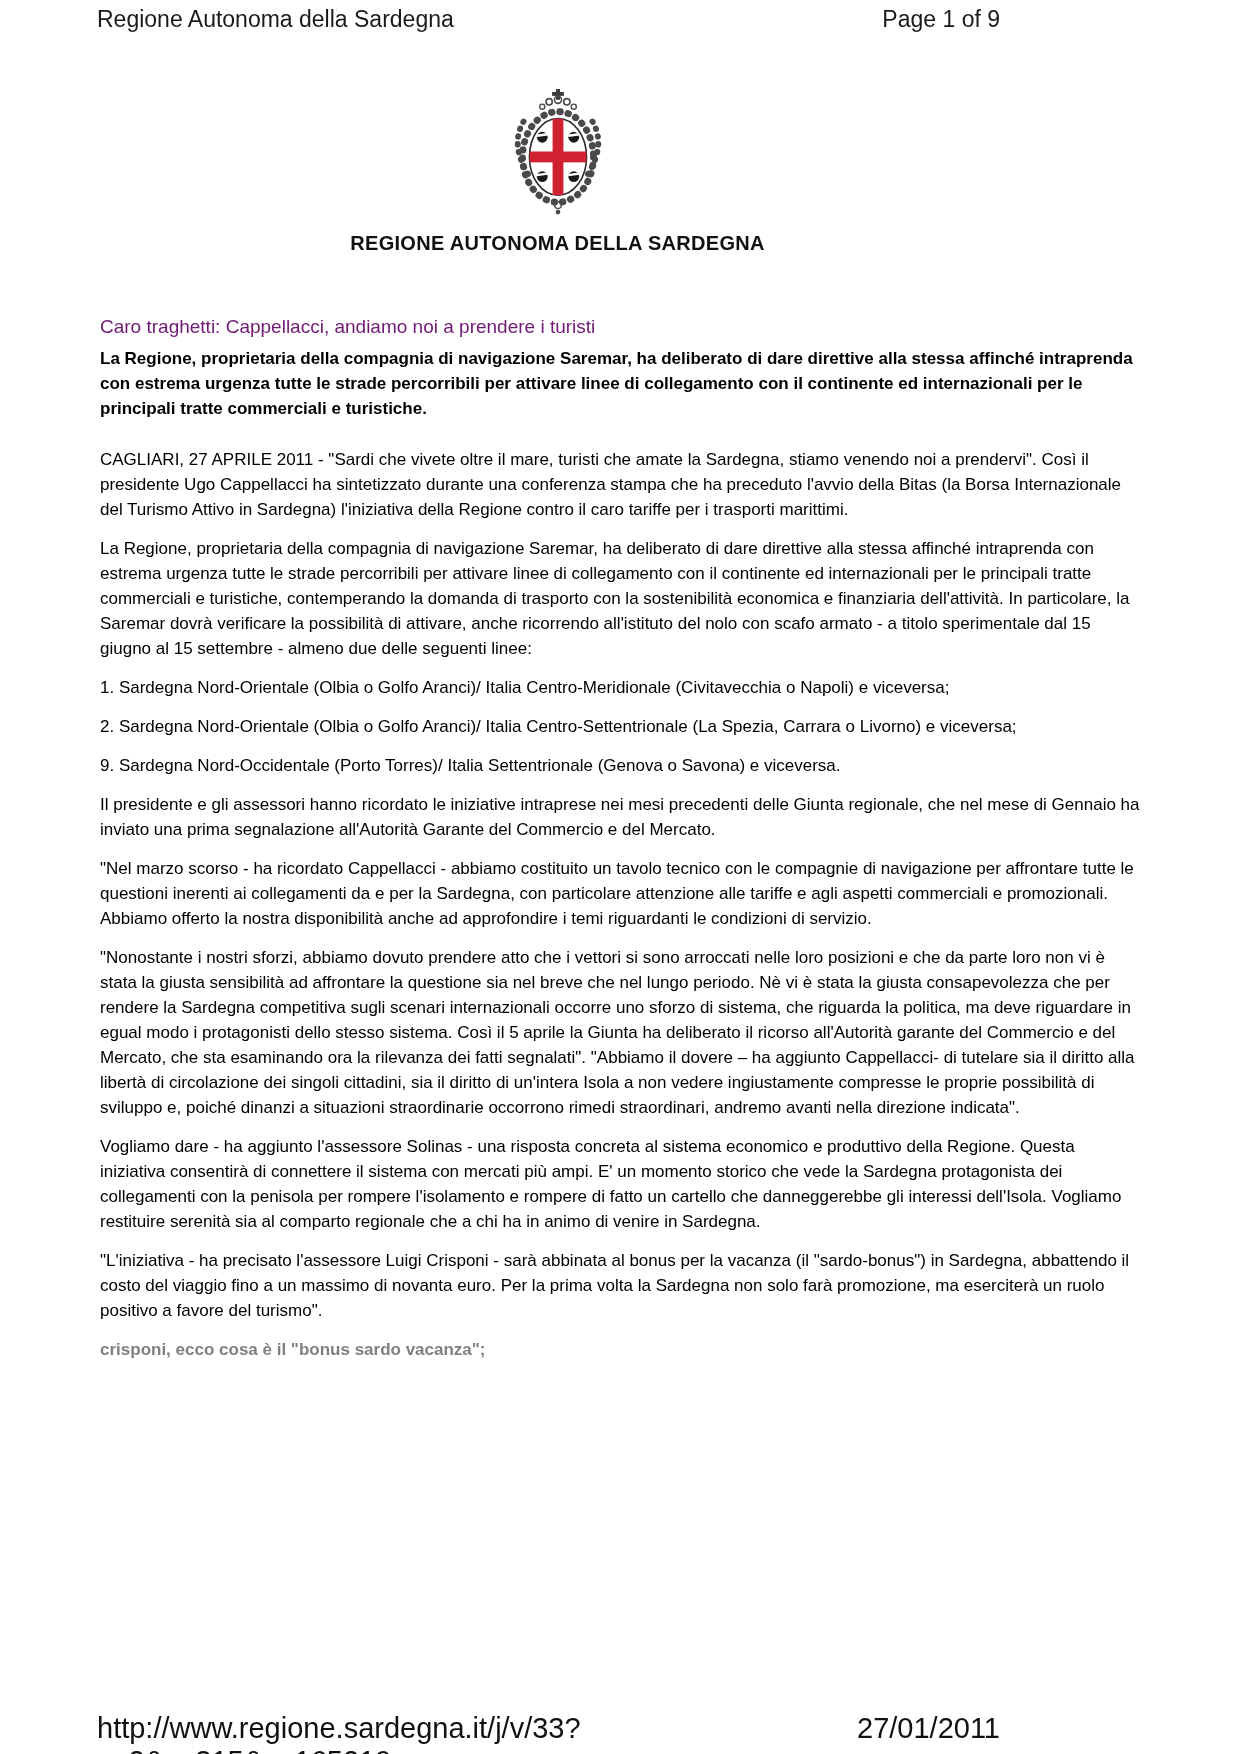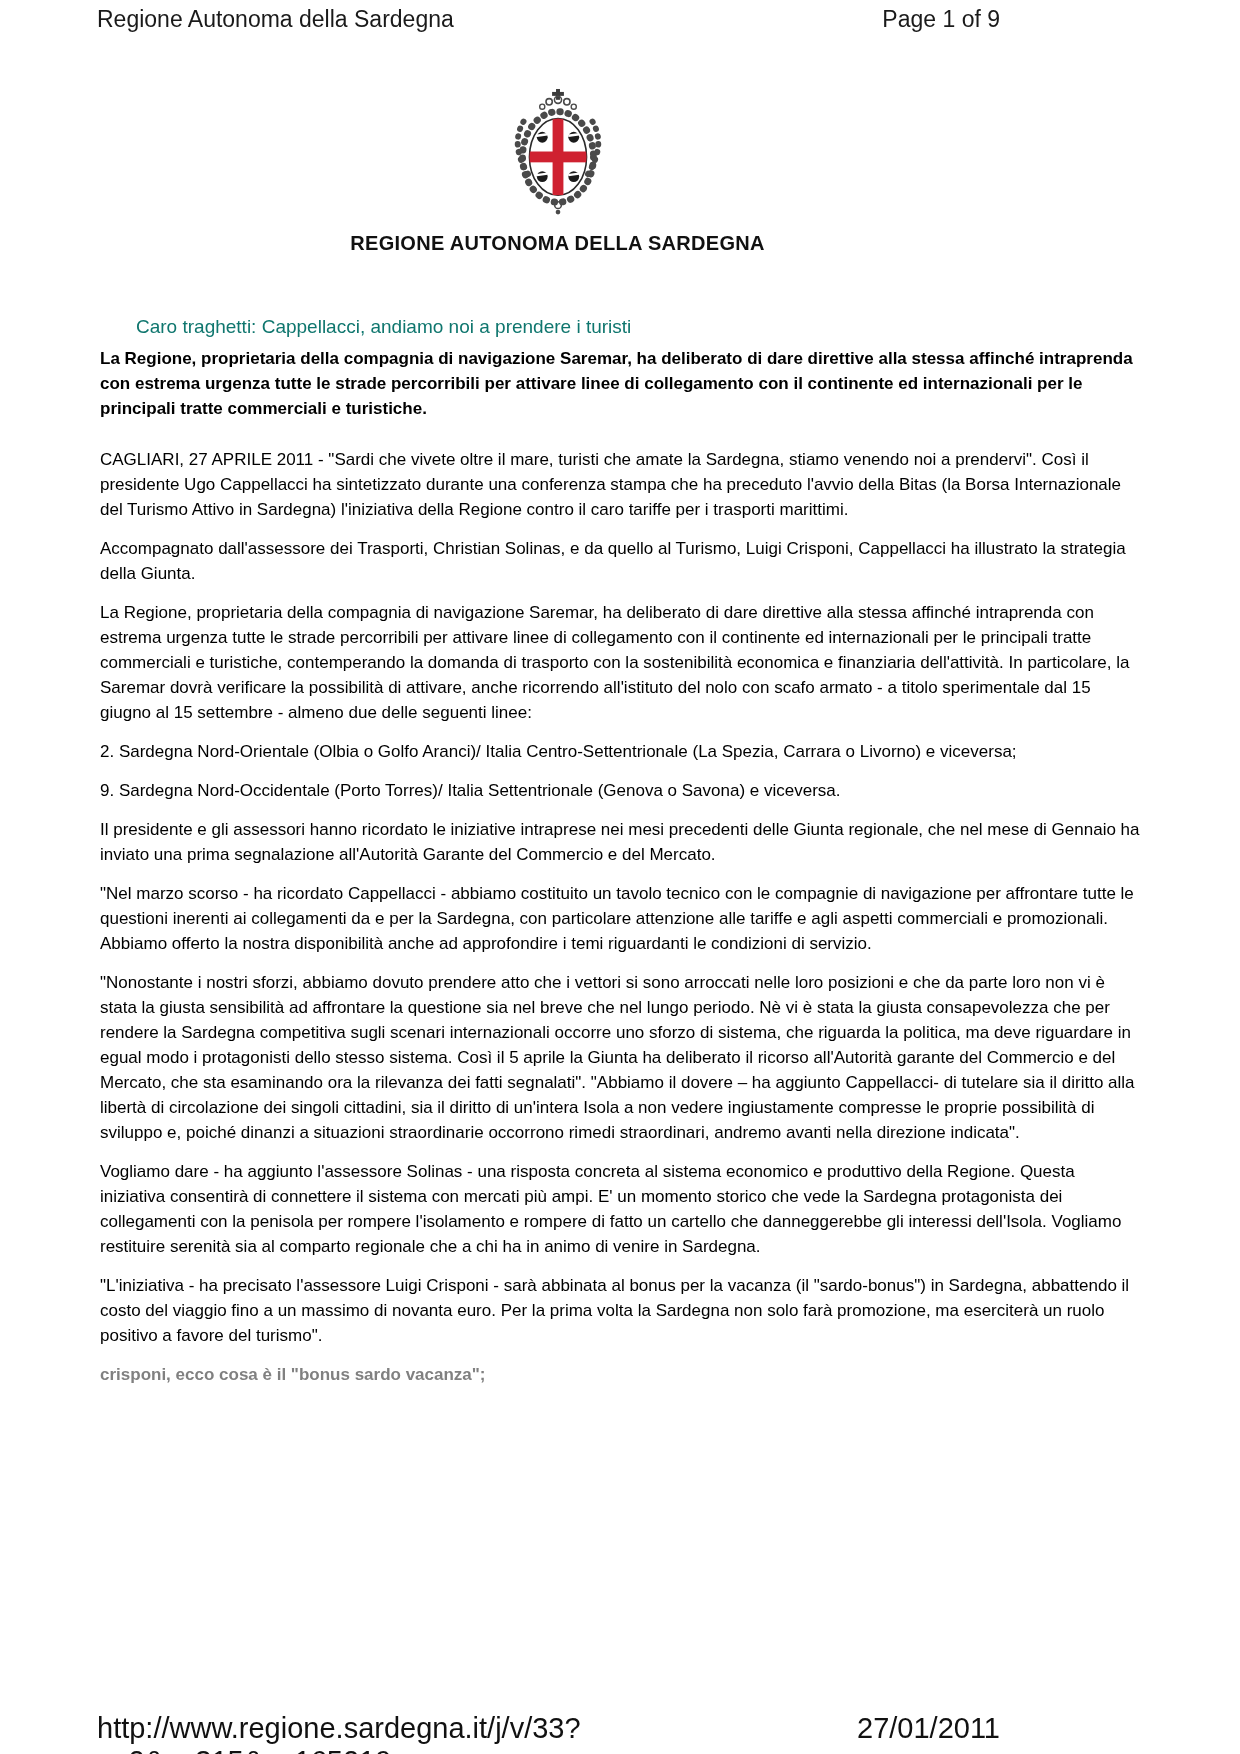"Caro traghetti: Cappellacci, andiamo noi" h1.article-title { color: #0f766e -> #701a75; margin-left: 36px -> none }
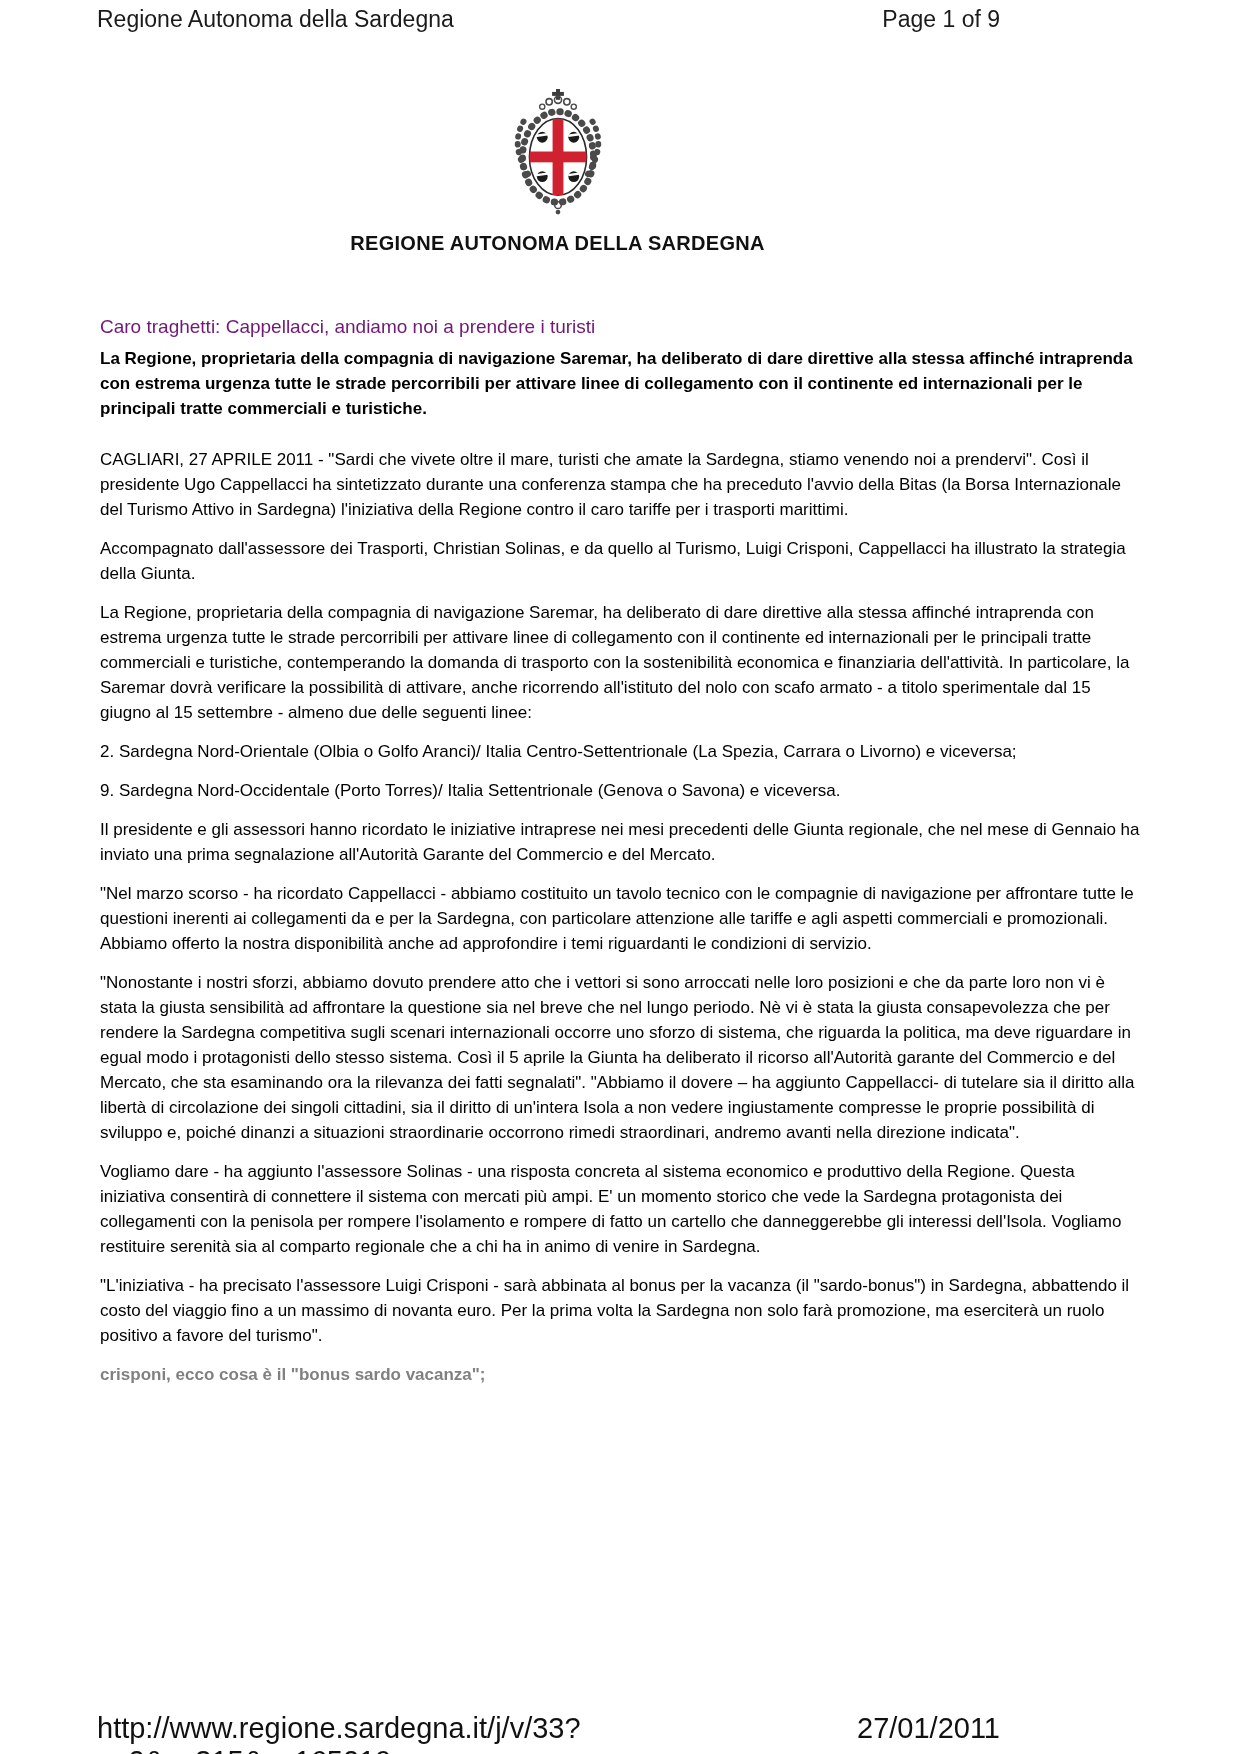"Accompagnato dall'assessore dei" p.body-p { html: <p>Accompagnato dall'assessore dei Trasporti, Christian Solinas, e da quello al Turismo, Luigi Crisponi, Cappellacci ha illustrato la strategia della Giunta.</p> -> none }
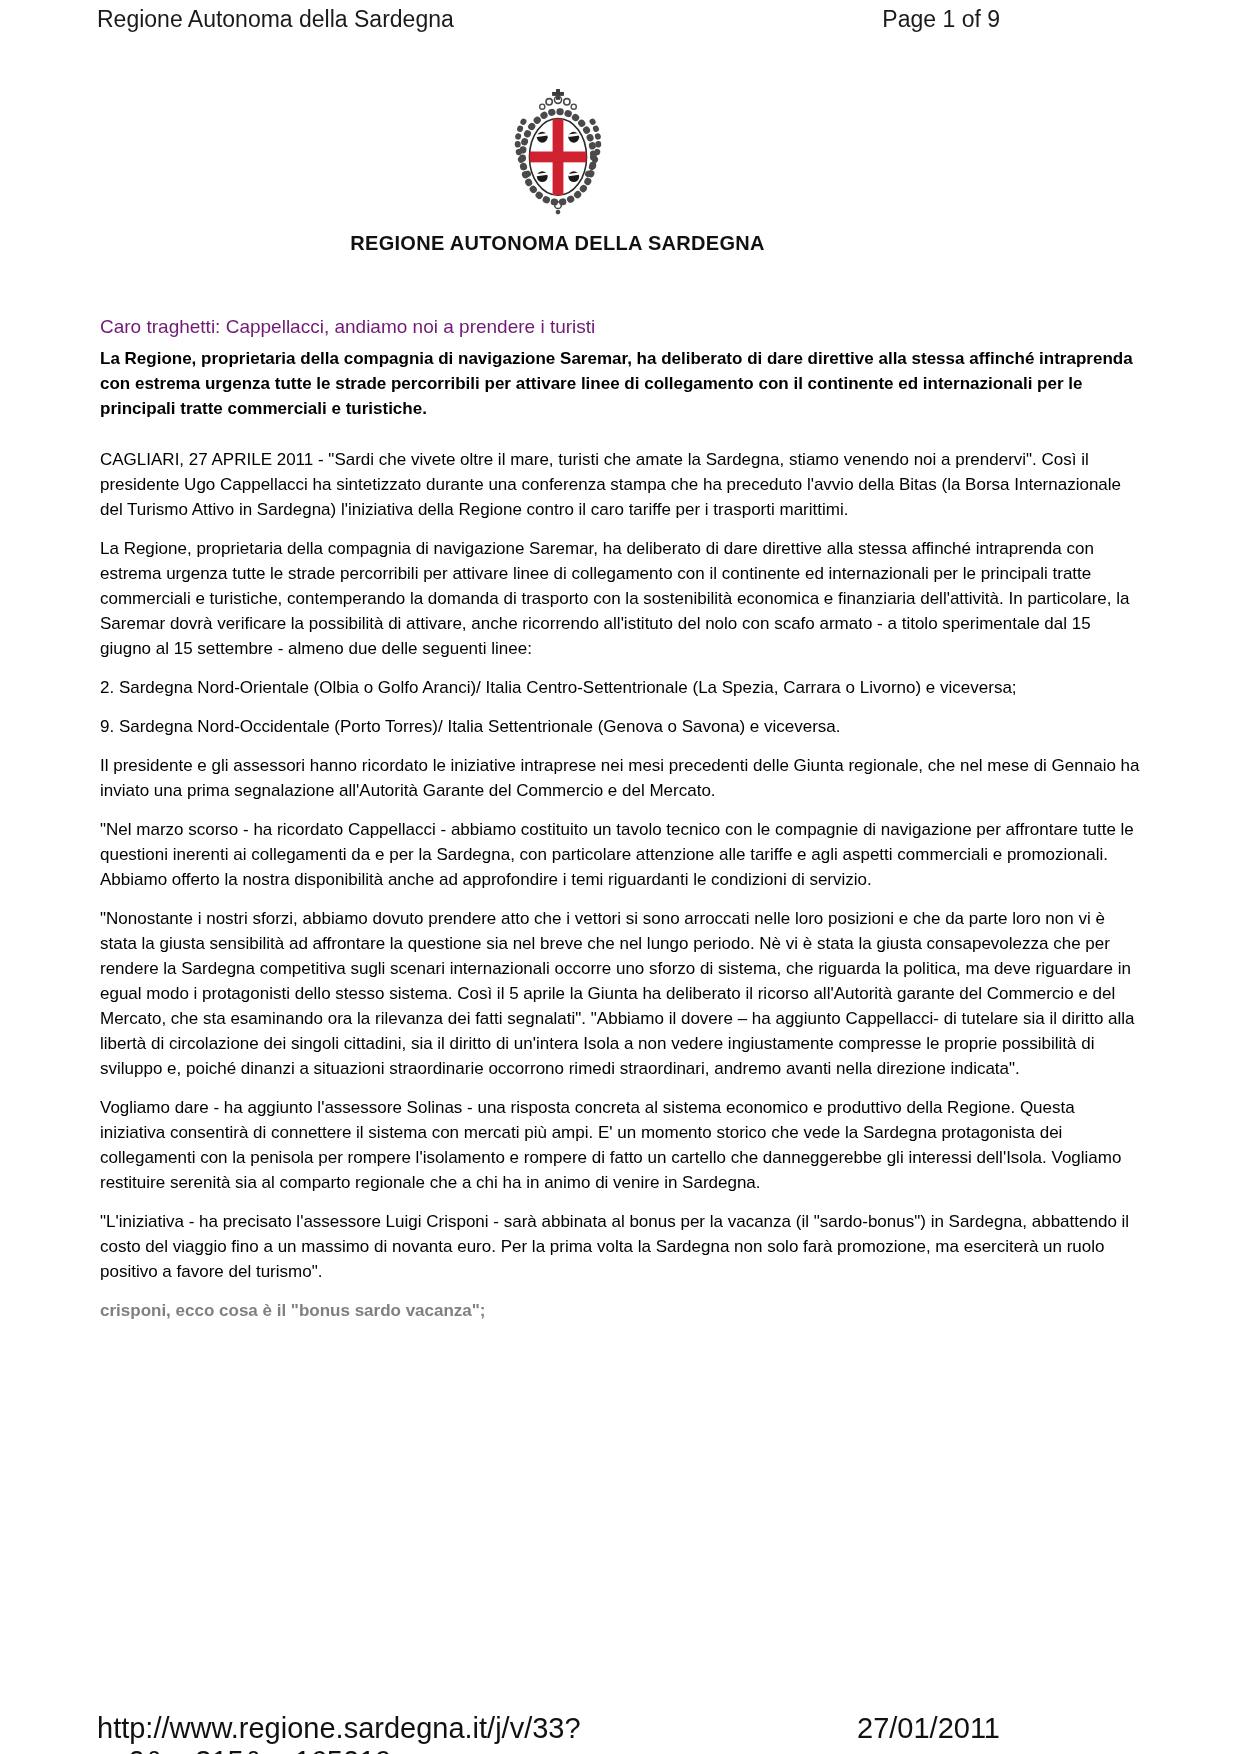"1. Sardegna Nord-Orientale (Olbia o" p.body-p { html: none -> <p>1. Sardegna Nord-Orientale (Olbia o Golfo Aranci)/ Italia Centro-Meridionale (Civitavecchia o Napoli) e viceversa;</p> }
